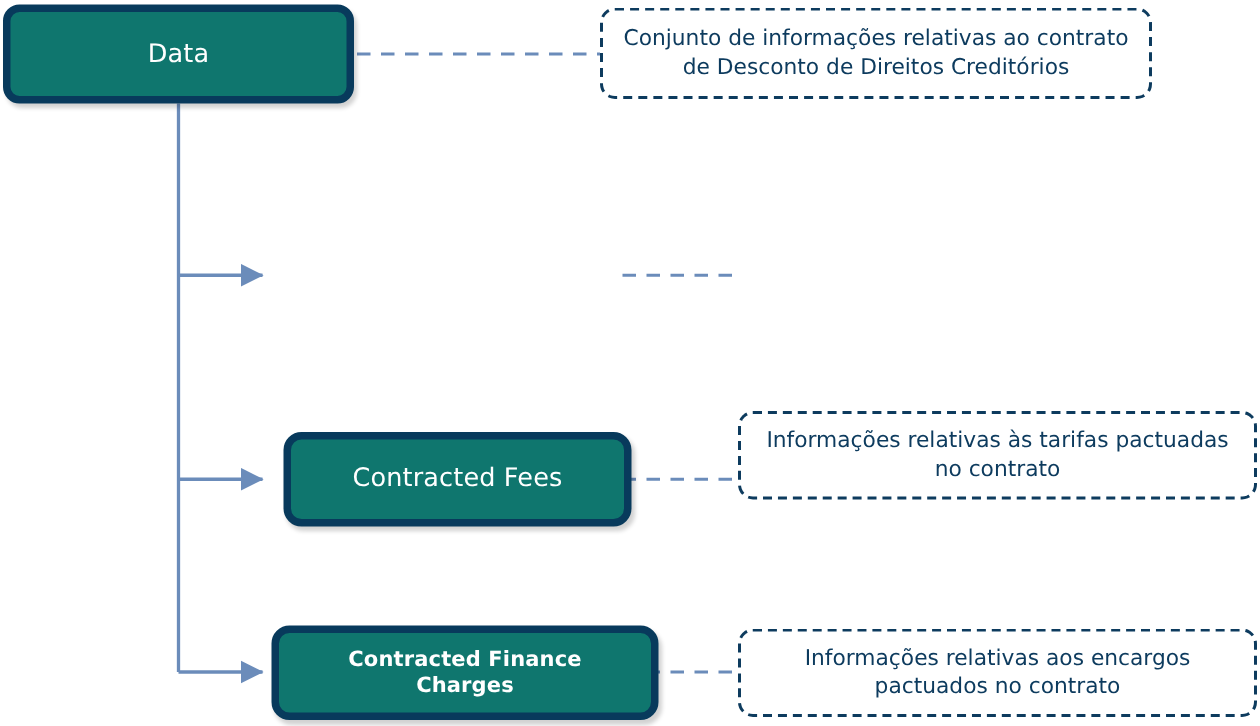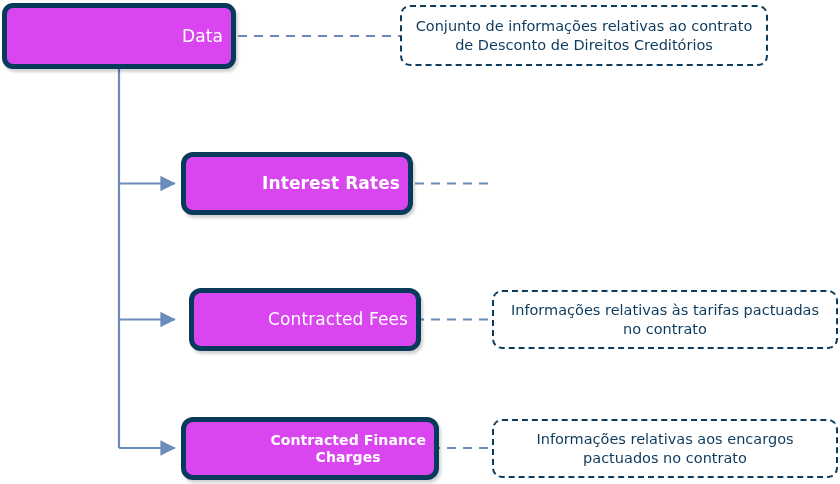"Data" .node { background: #d946ef -> #0f766e; justify-content: flex-end -> center }
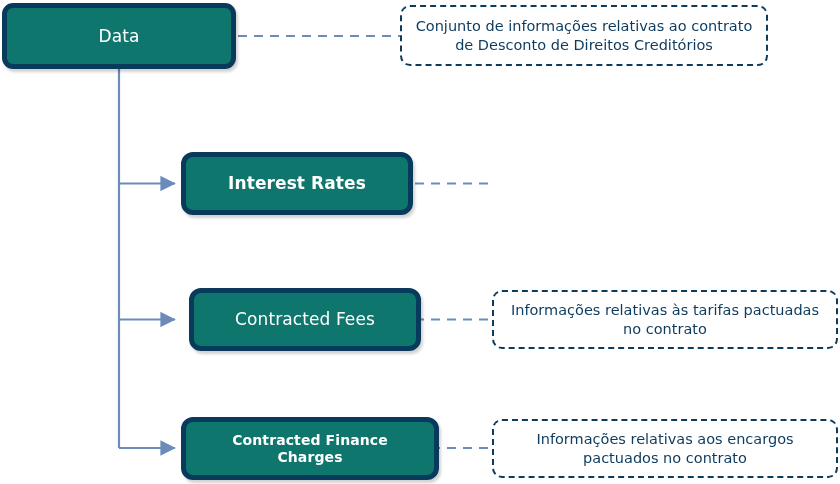"Interest Rates" div.node { html: <div> <span>Interest Rates</span> </div> -> none }
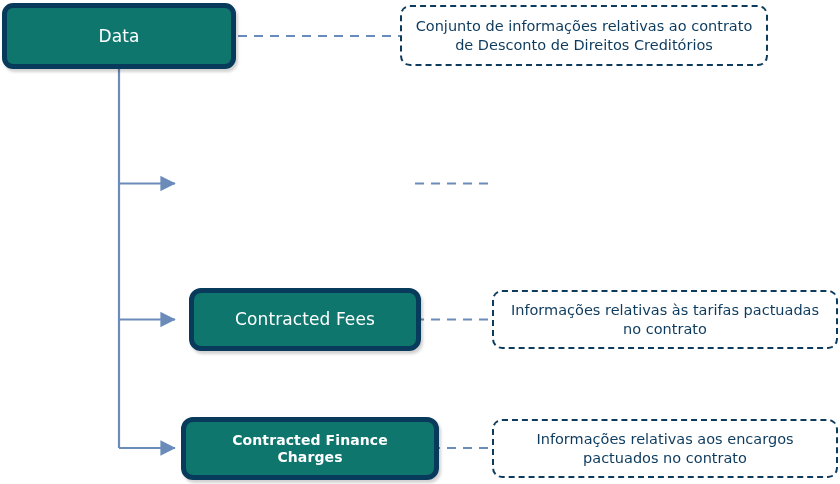"Informações relativas às tarifas" #note-fees { top: 290px -> 274px }
